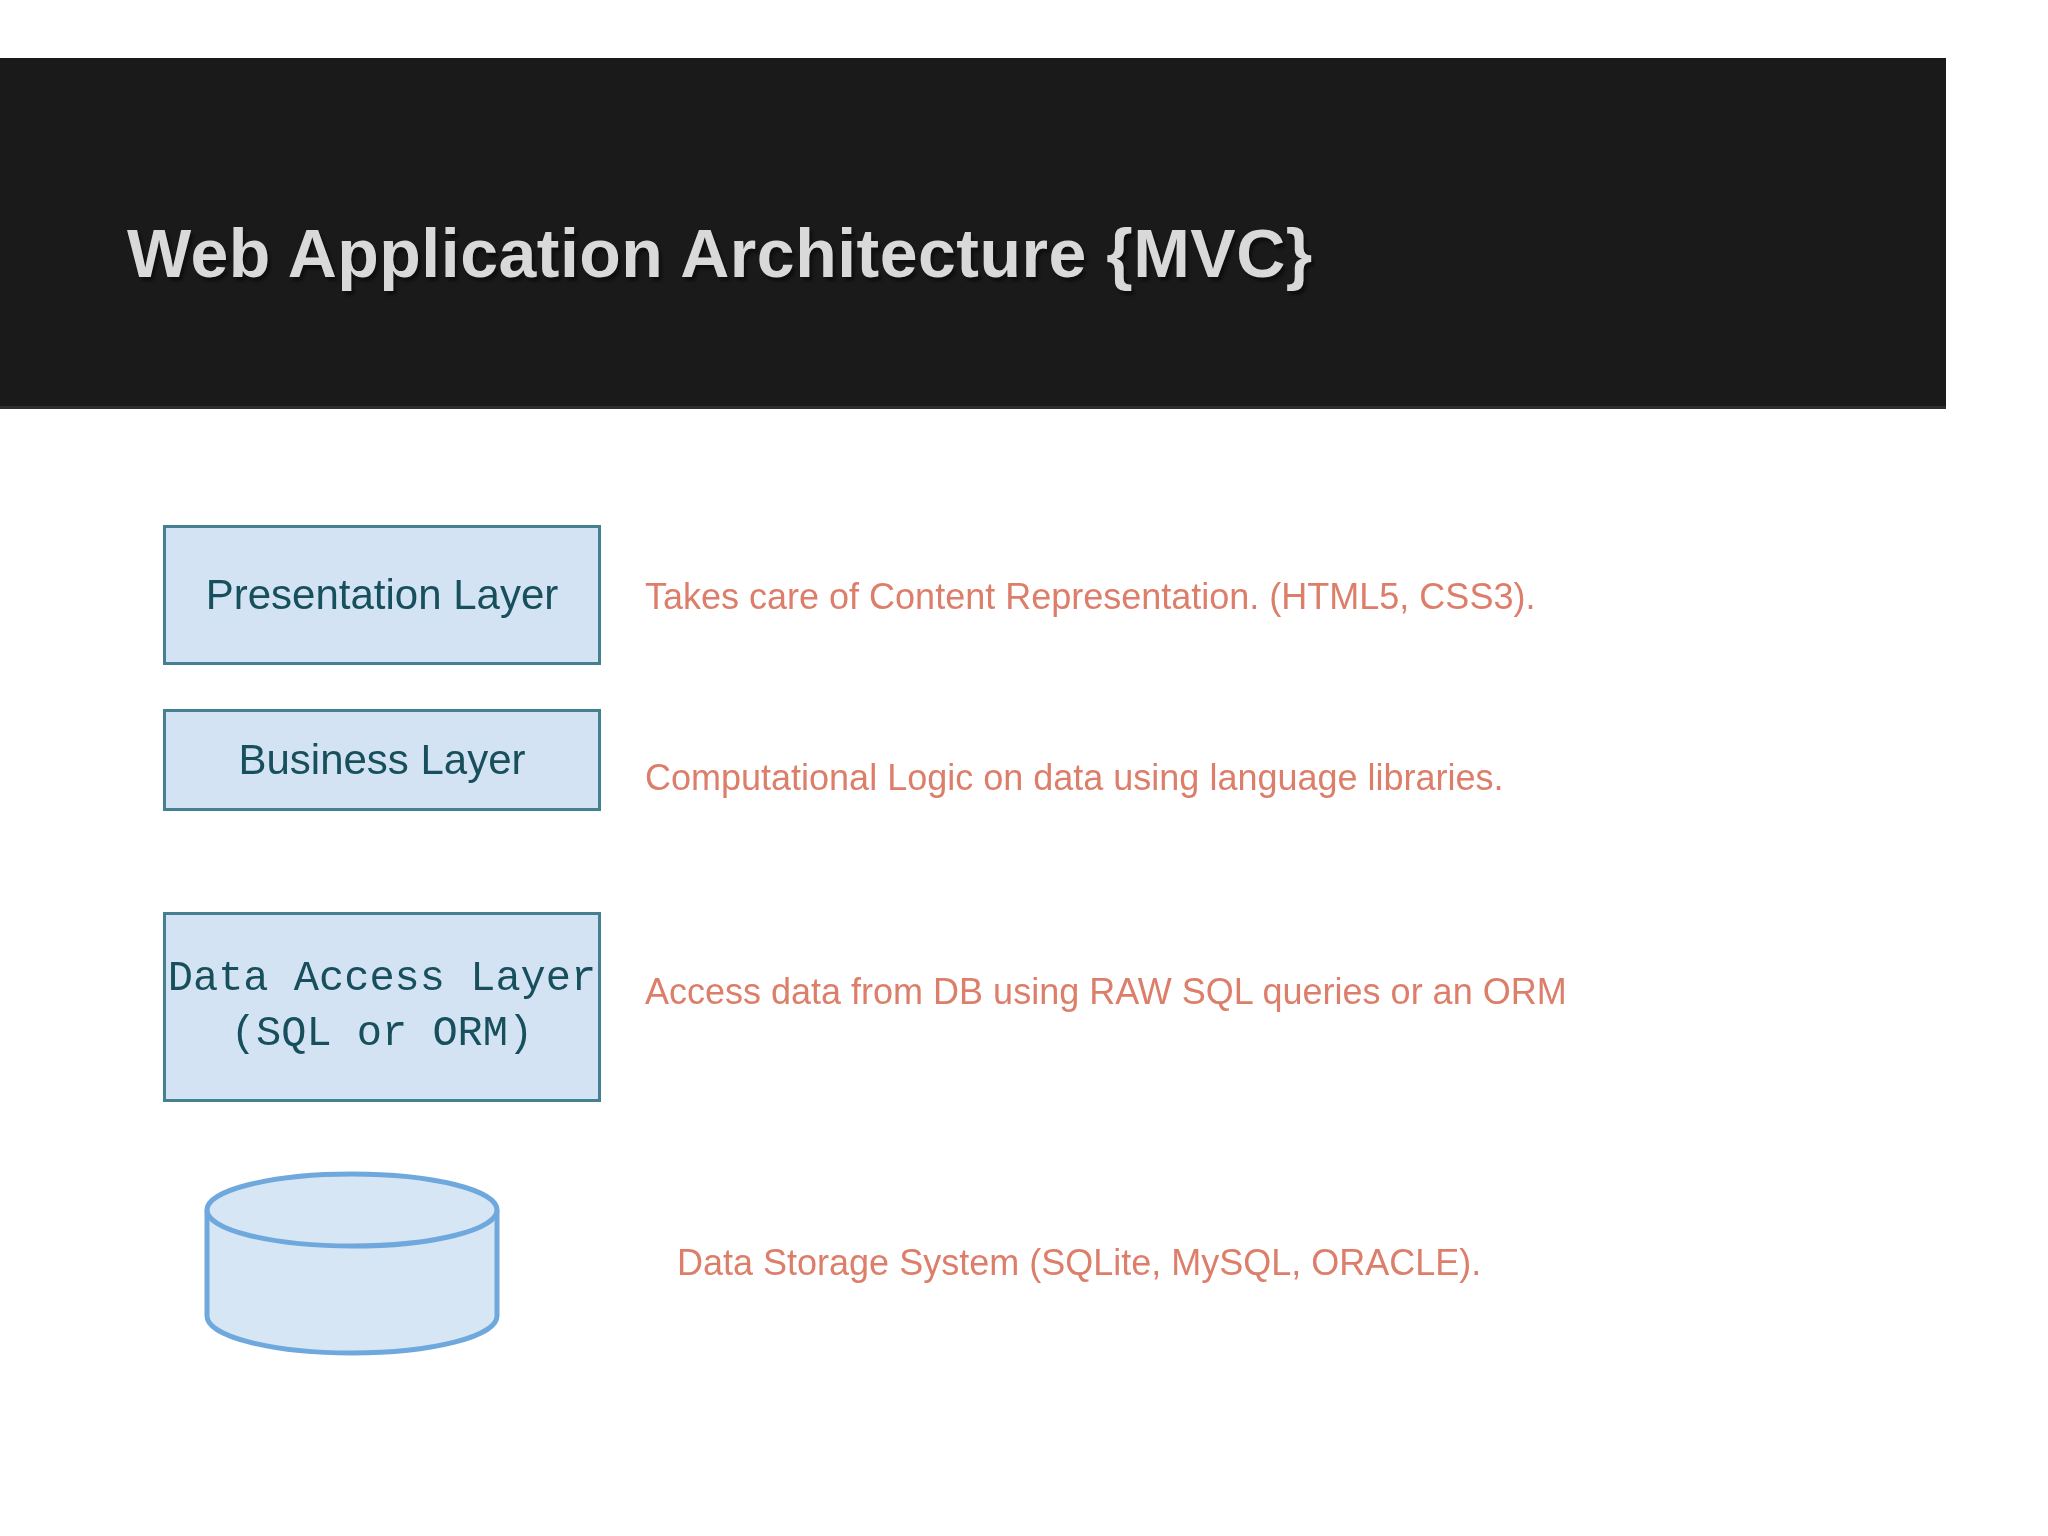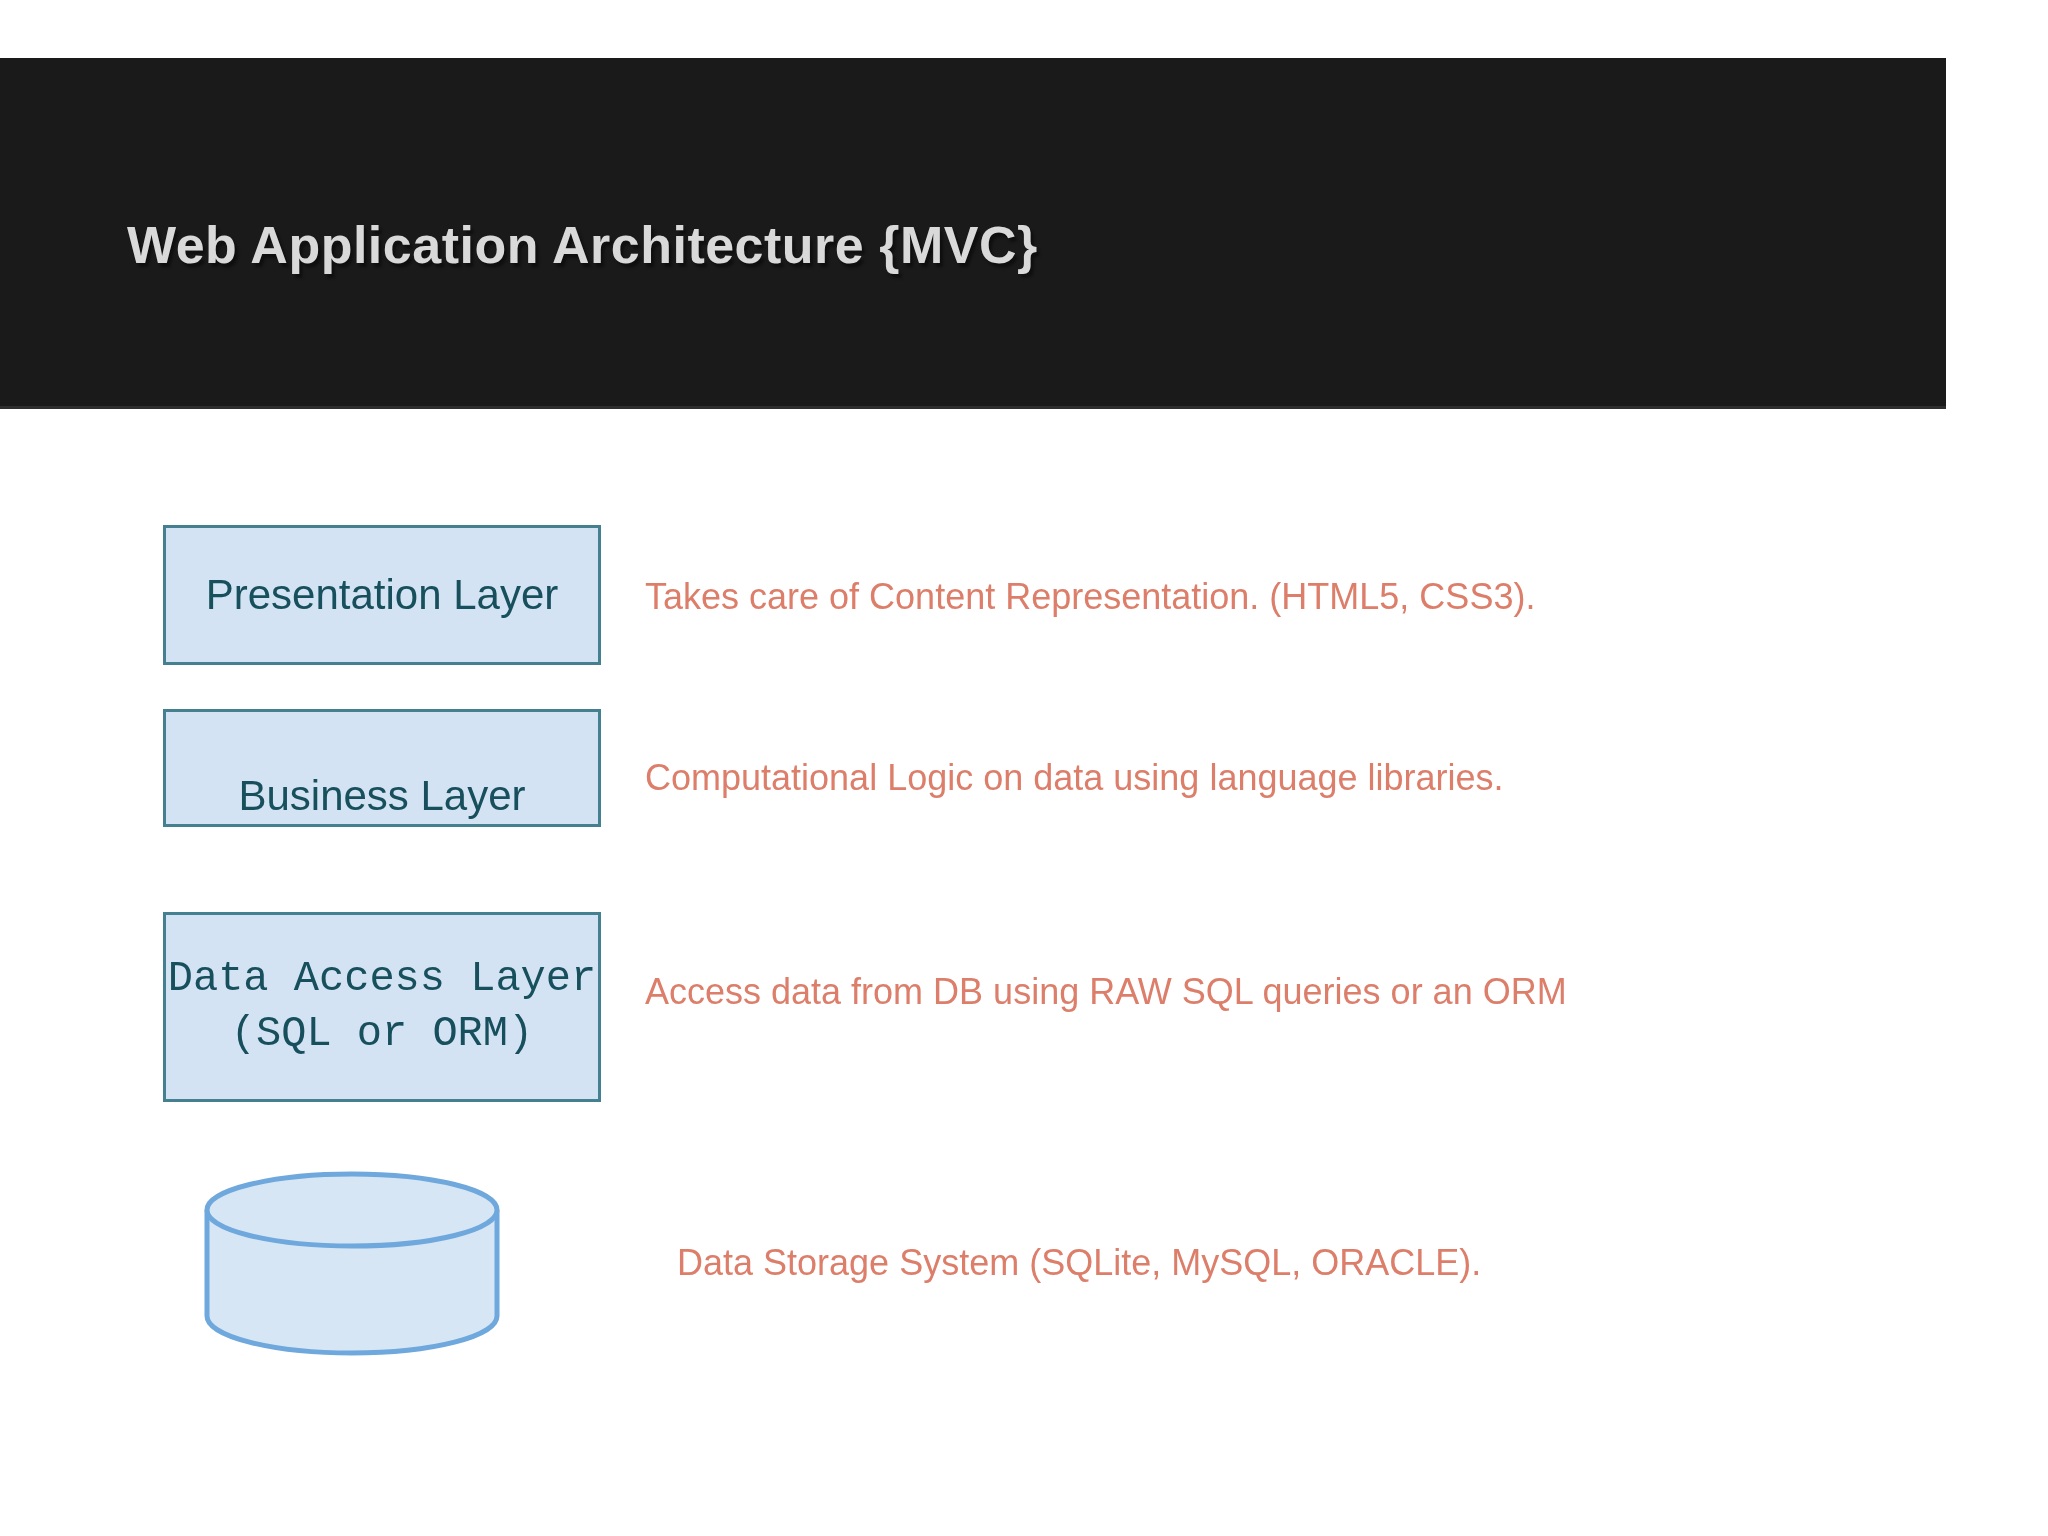"Web Application Architecture {MVC}" .slide-title { font-size: 52px -> 68px }
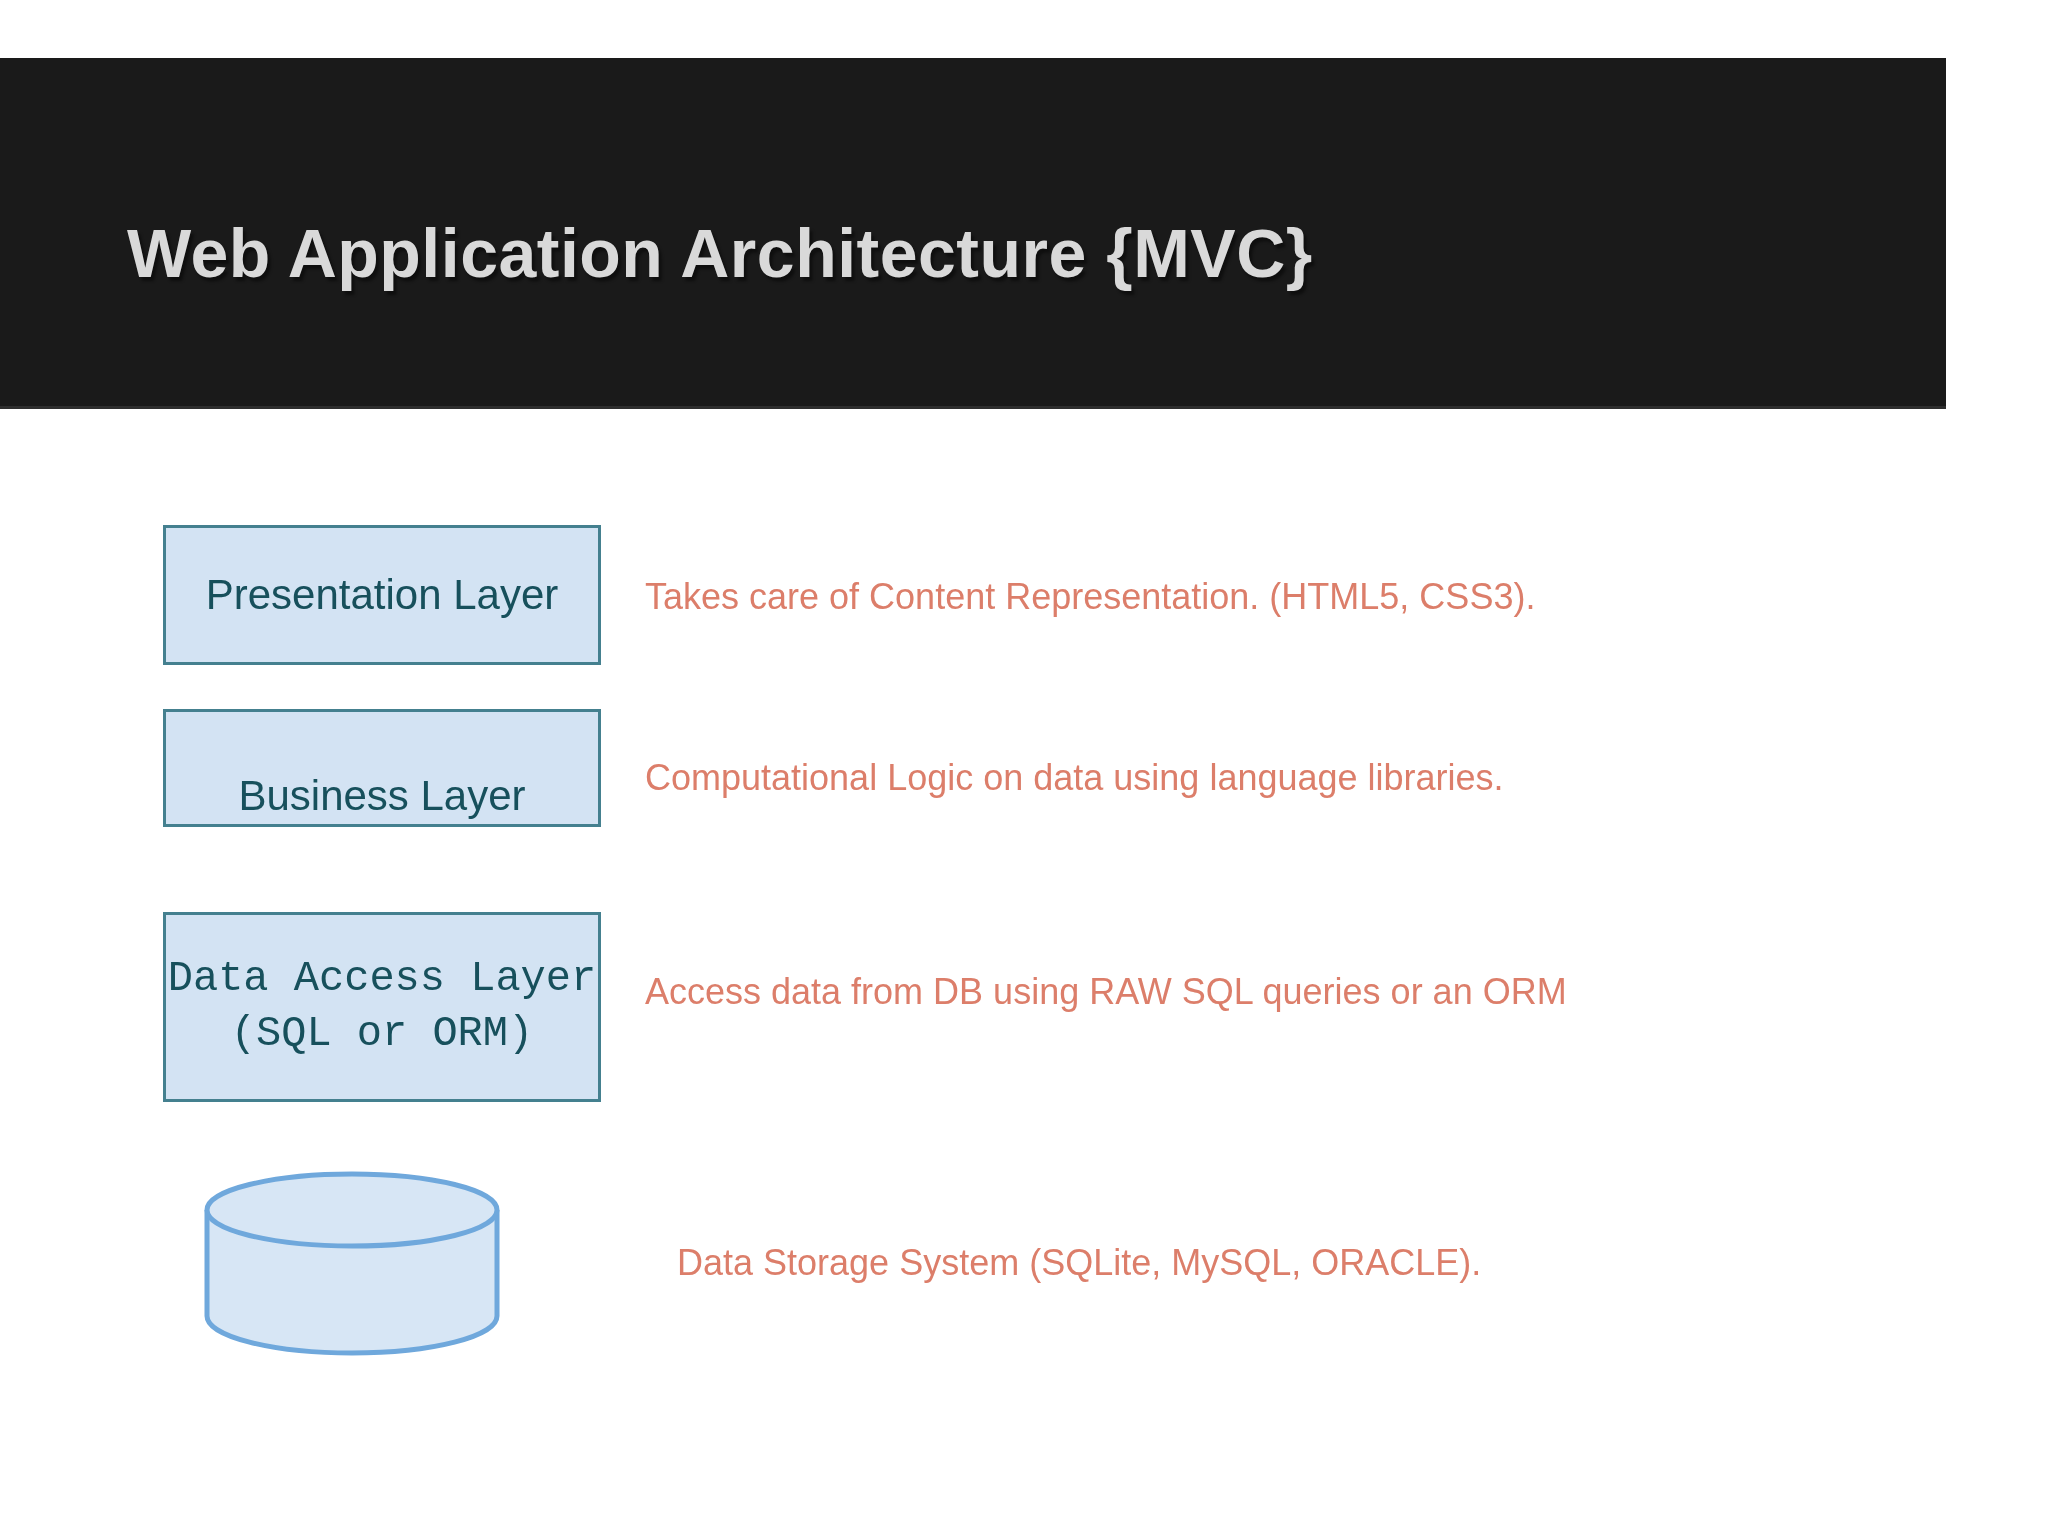"Business Layer" .box-2 { align-items: flex-end -> none; height: 118px -> 102px }
